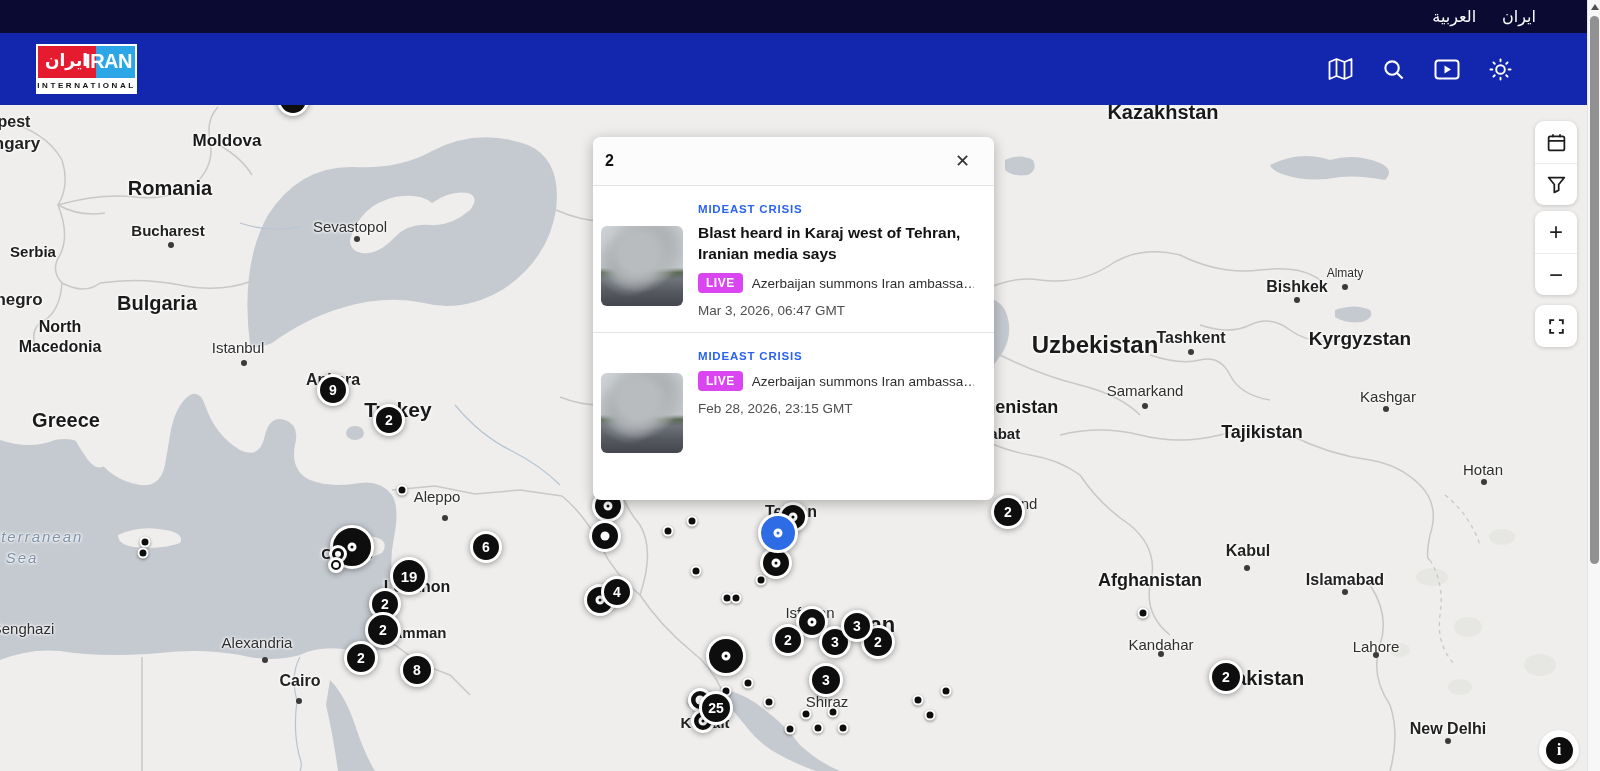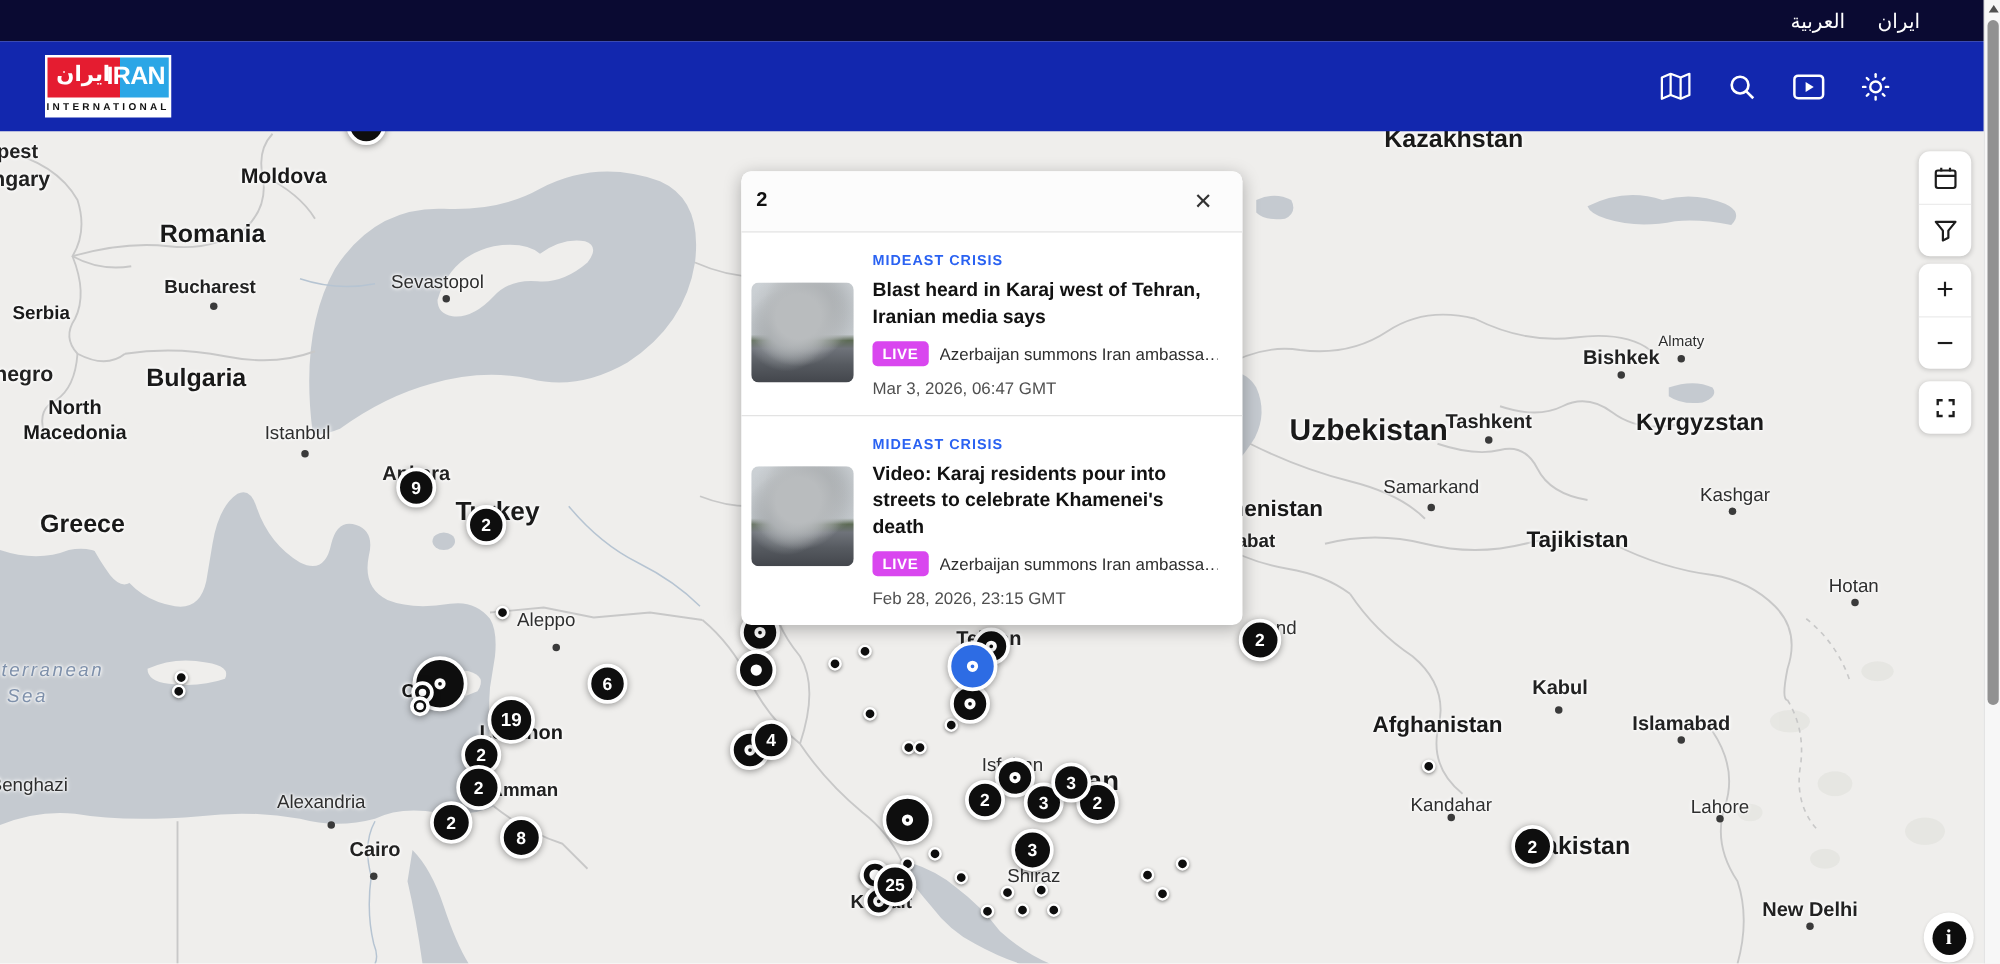"Video: Karaj residents pour into" div.headline { html: <div>Video: Karaj residents pour into streets to celebrate Khamenei's death</div> -> none }
